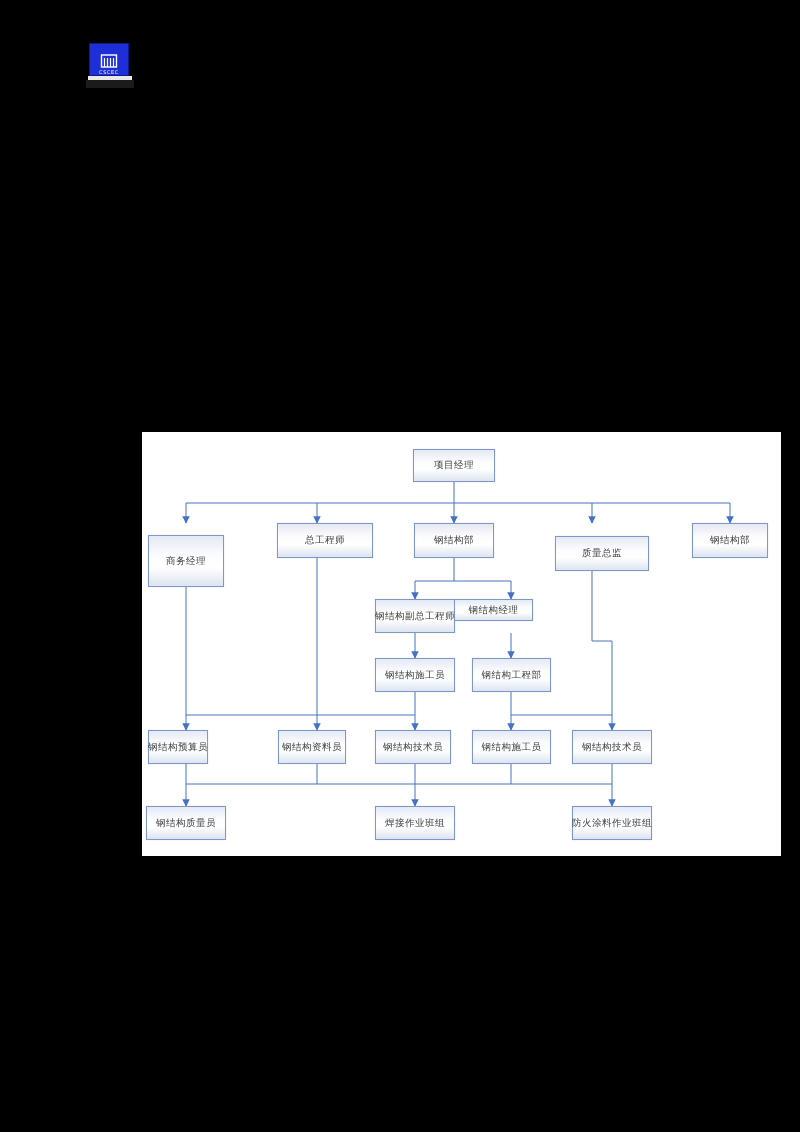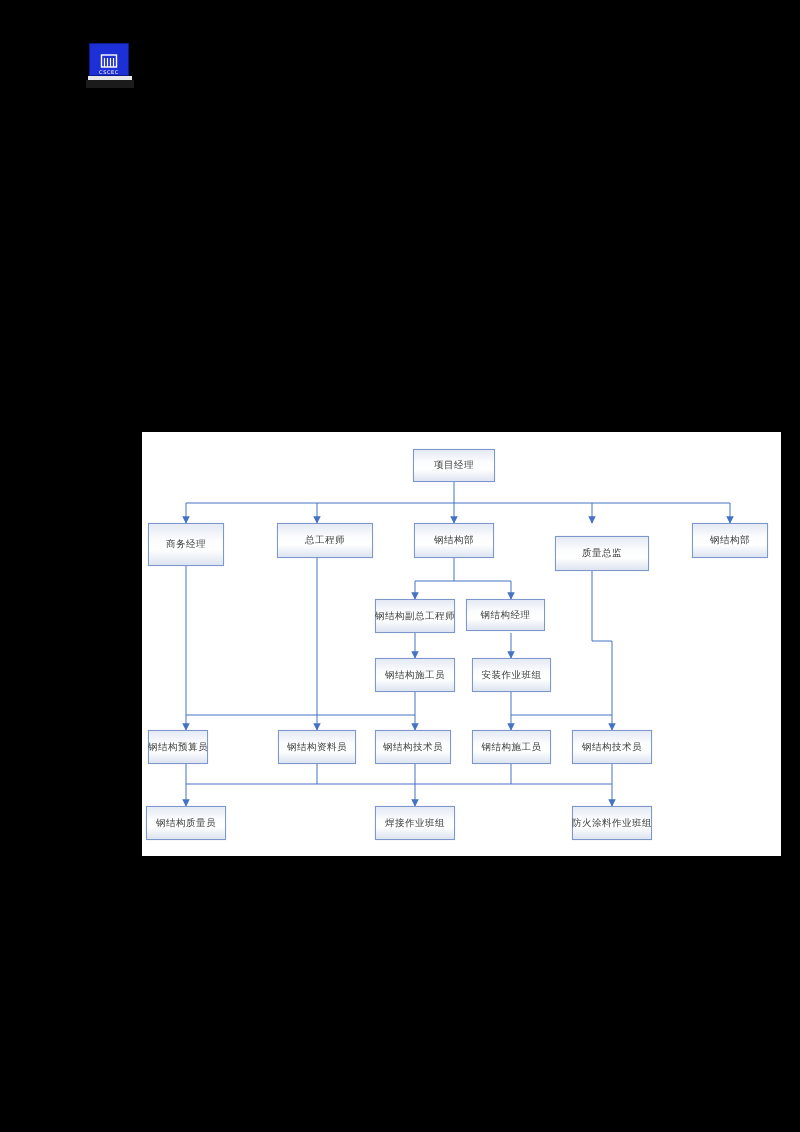"商务经理" div.node { height: 43px -> 52px; top: 91px -> 103px }
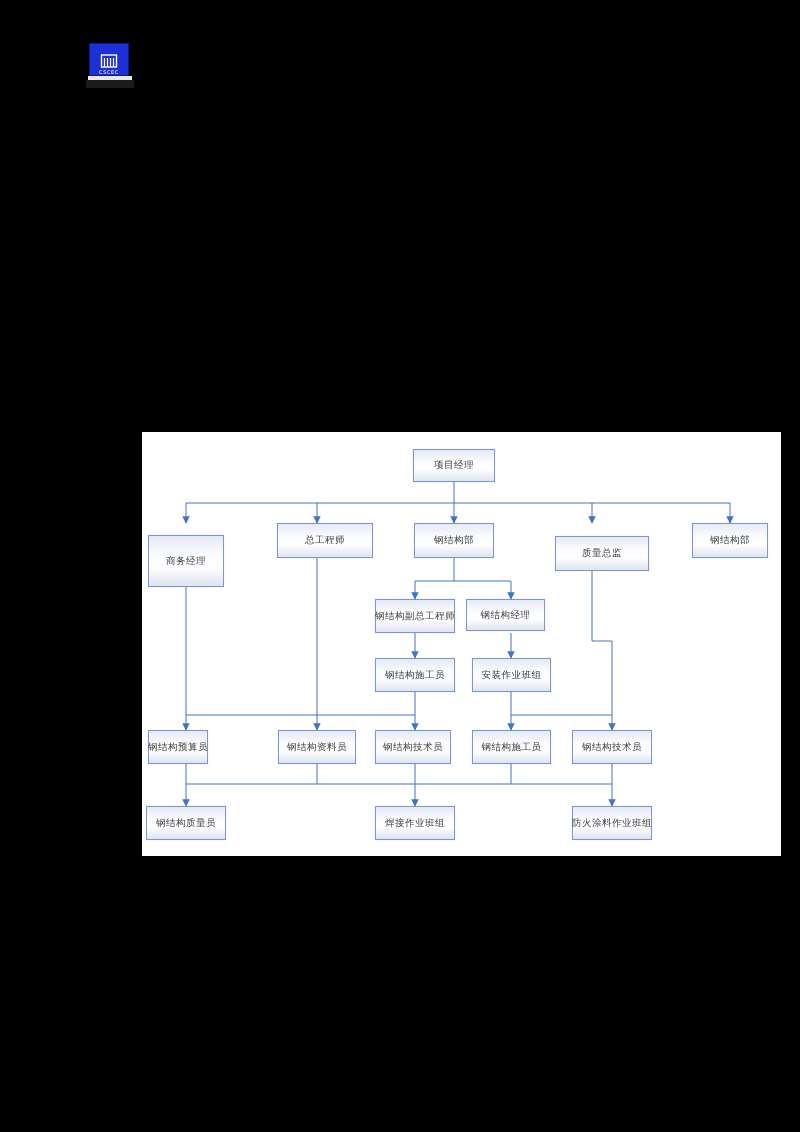"钢结构经理" div.node { height: 32px -> 22px; left: 324px -> 312px }
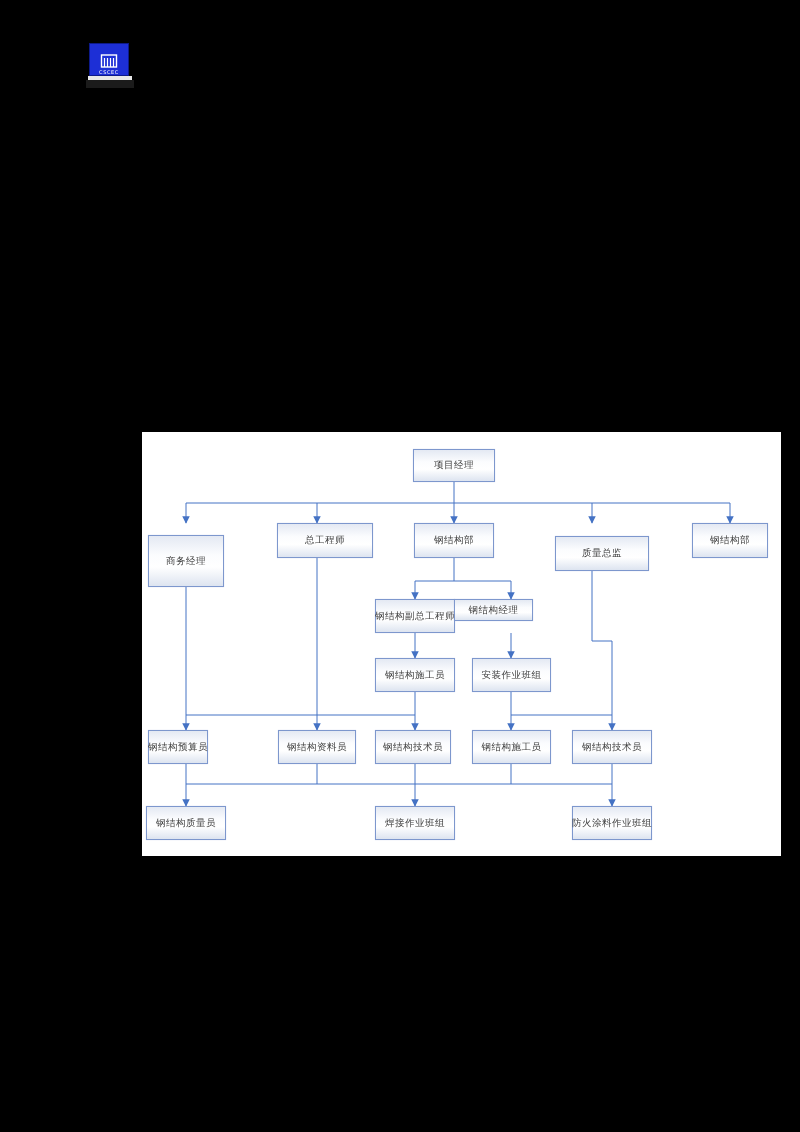"安装作业班组" span { text: 安装作业班组 -> 钢结构工程部 }
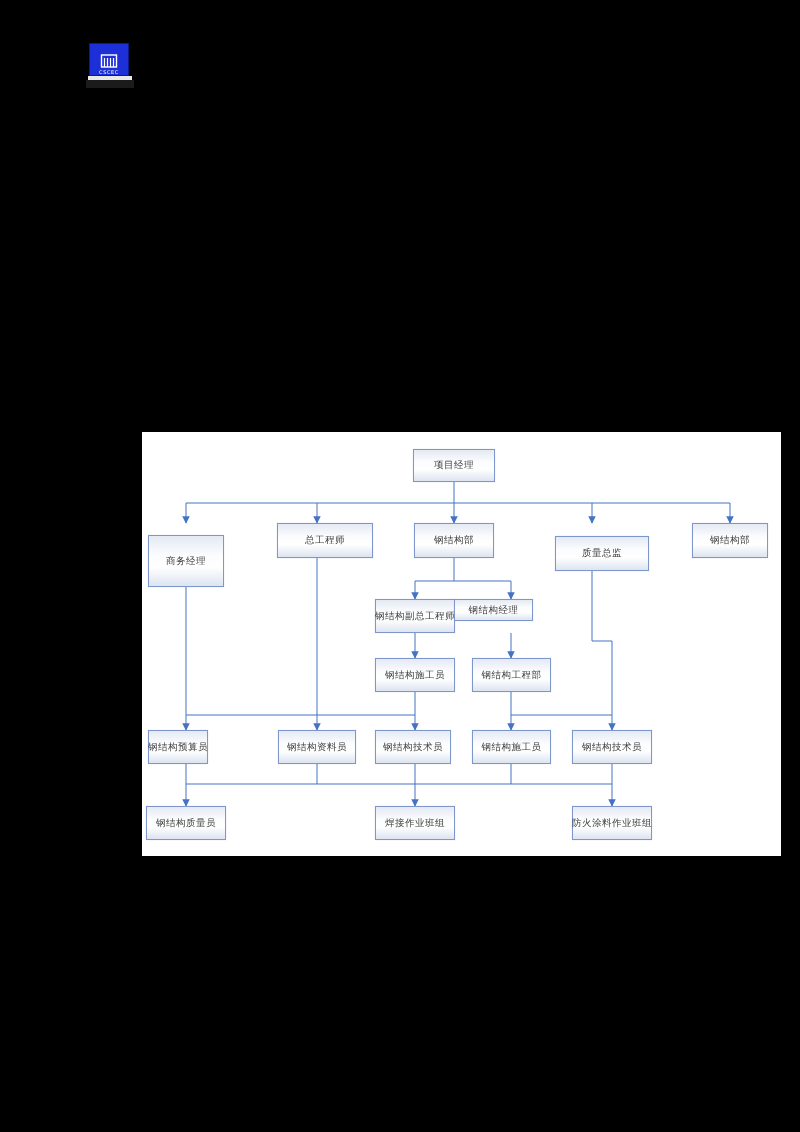"钢结构资料员" div.node { width: 78px -> 68px }
